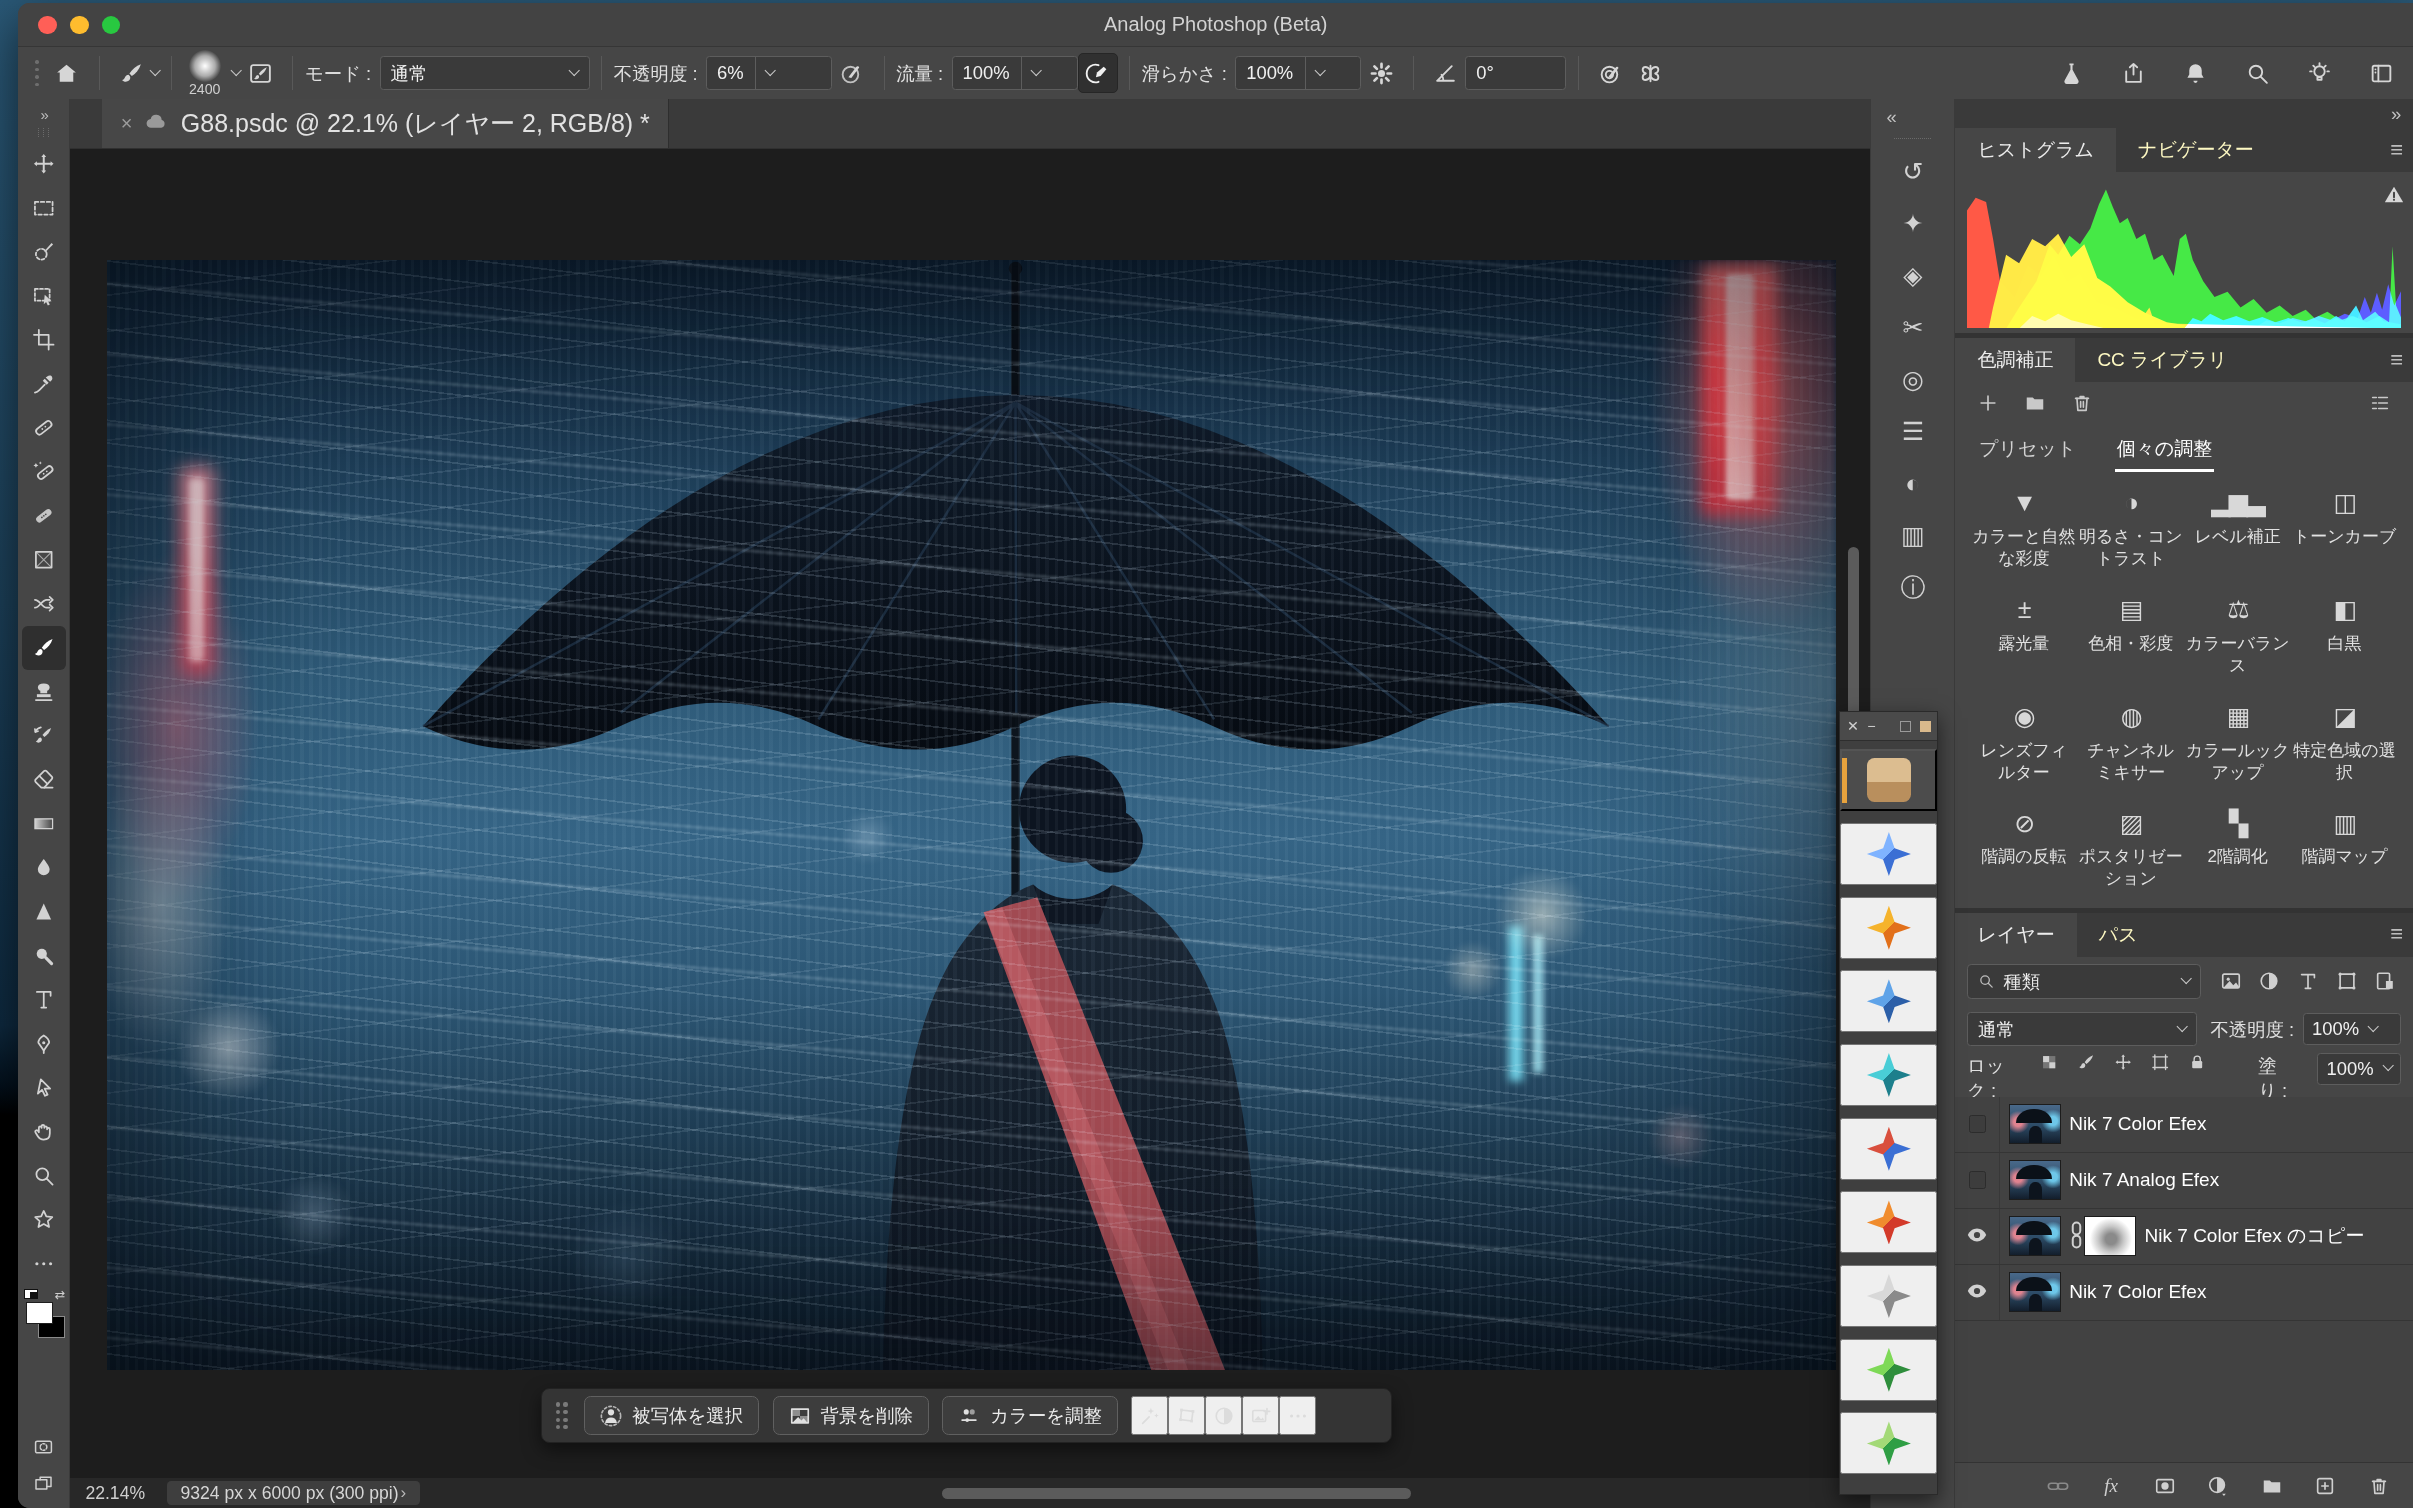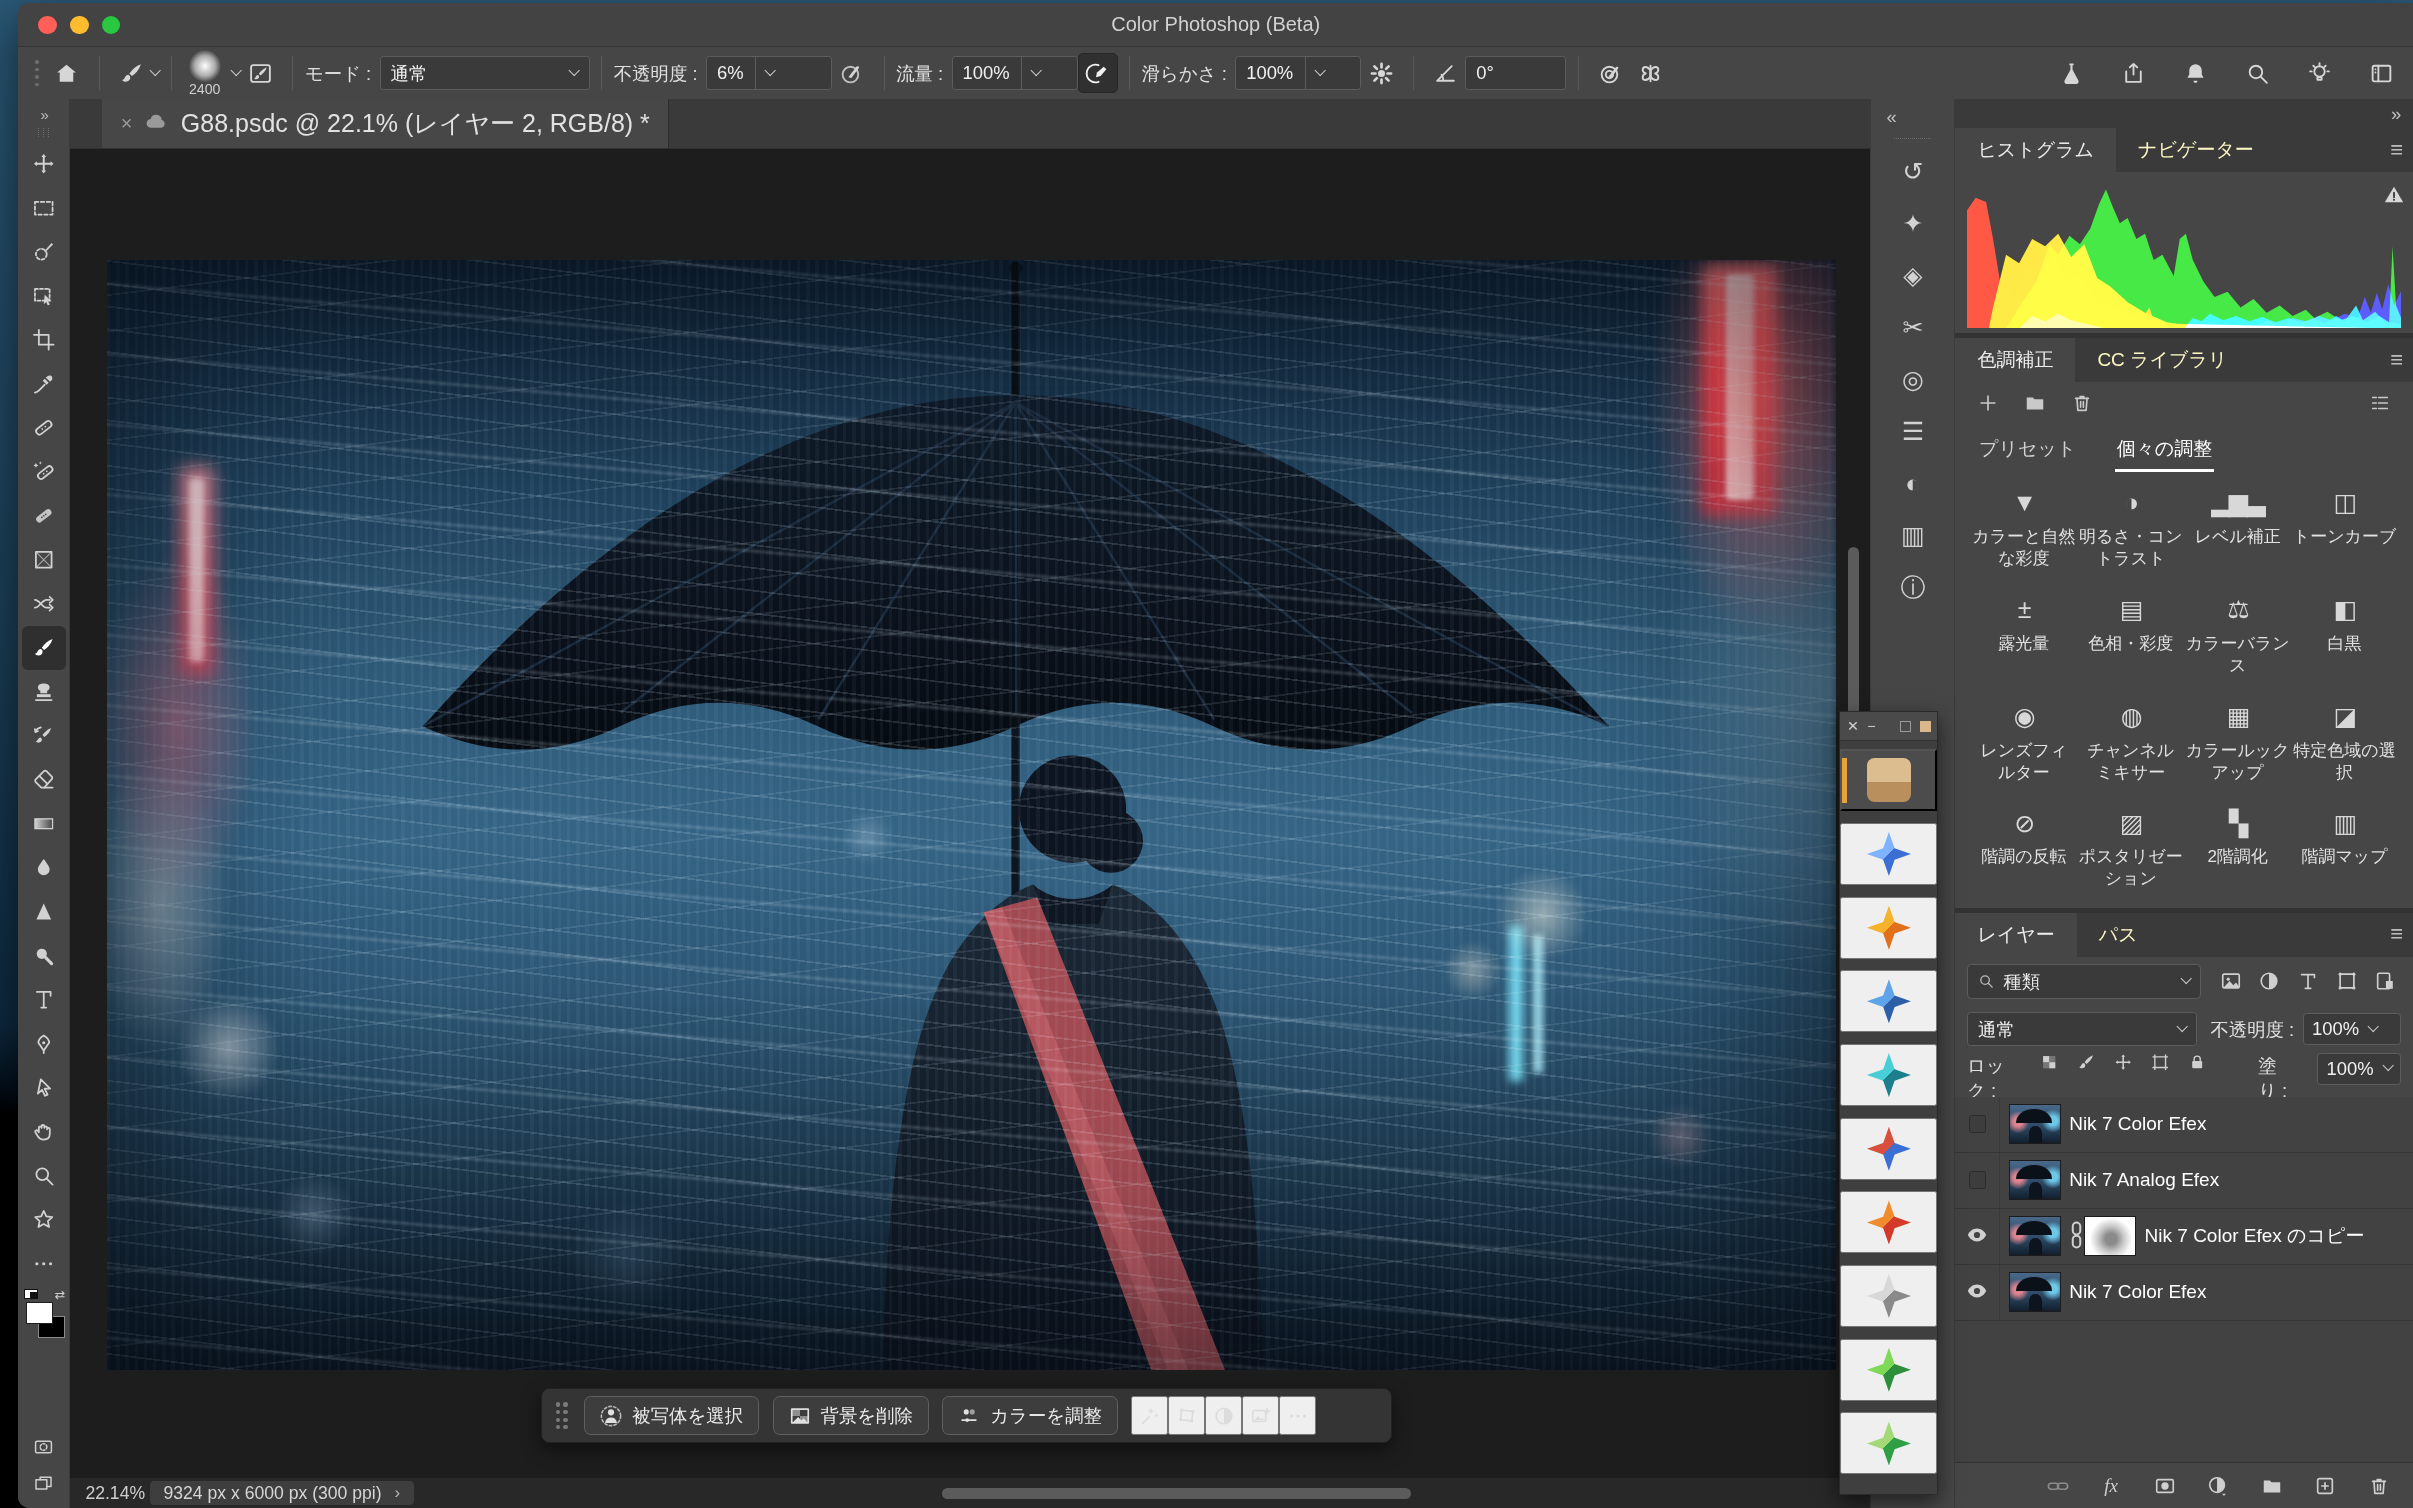"Color Photoshop (Beta)" div.title { text: Color -> Analog }
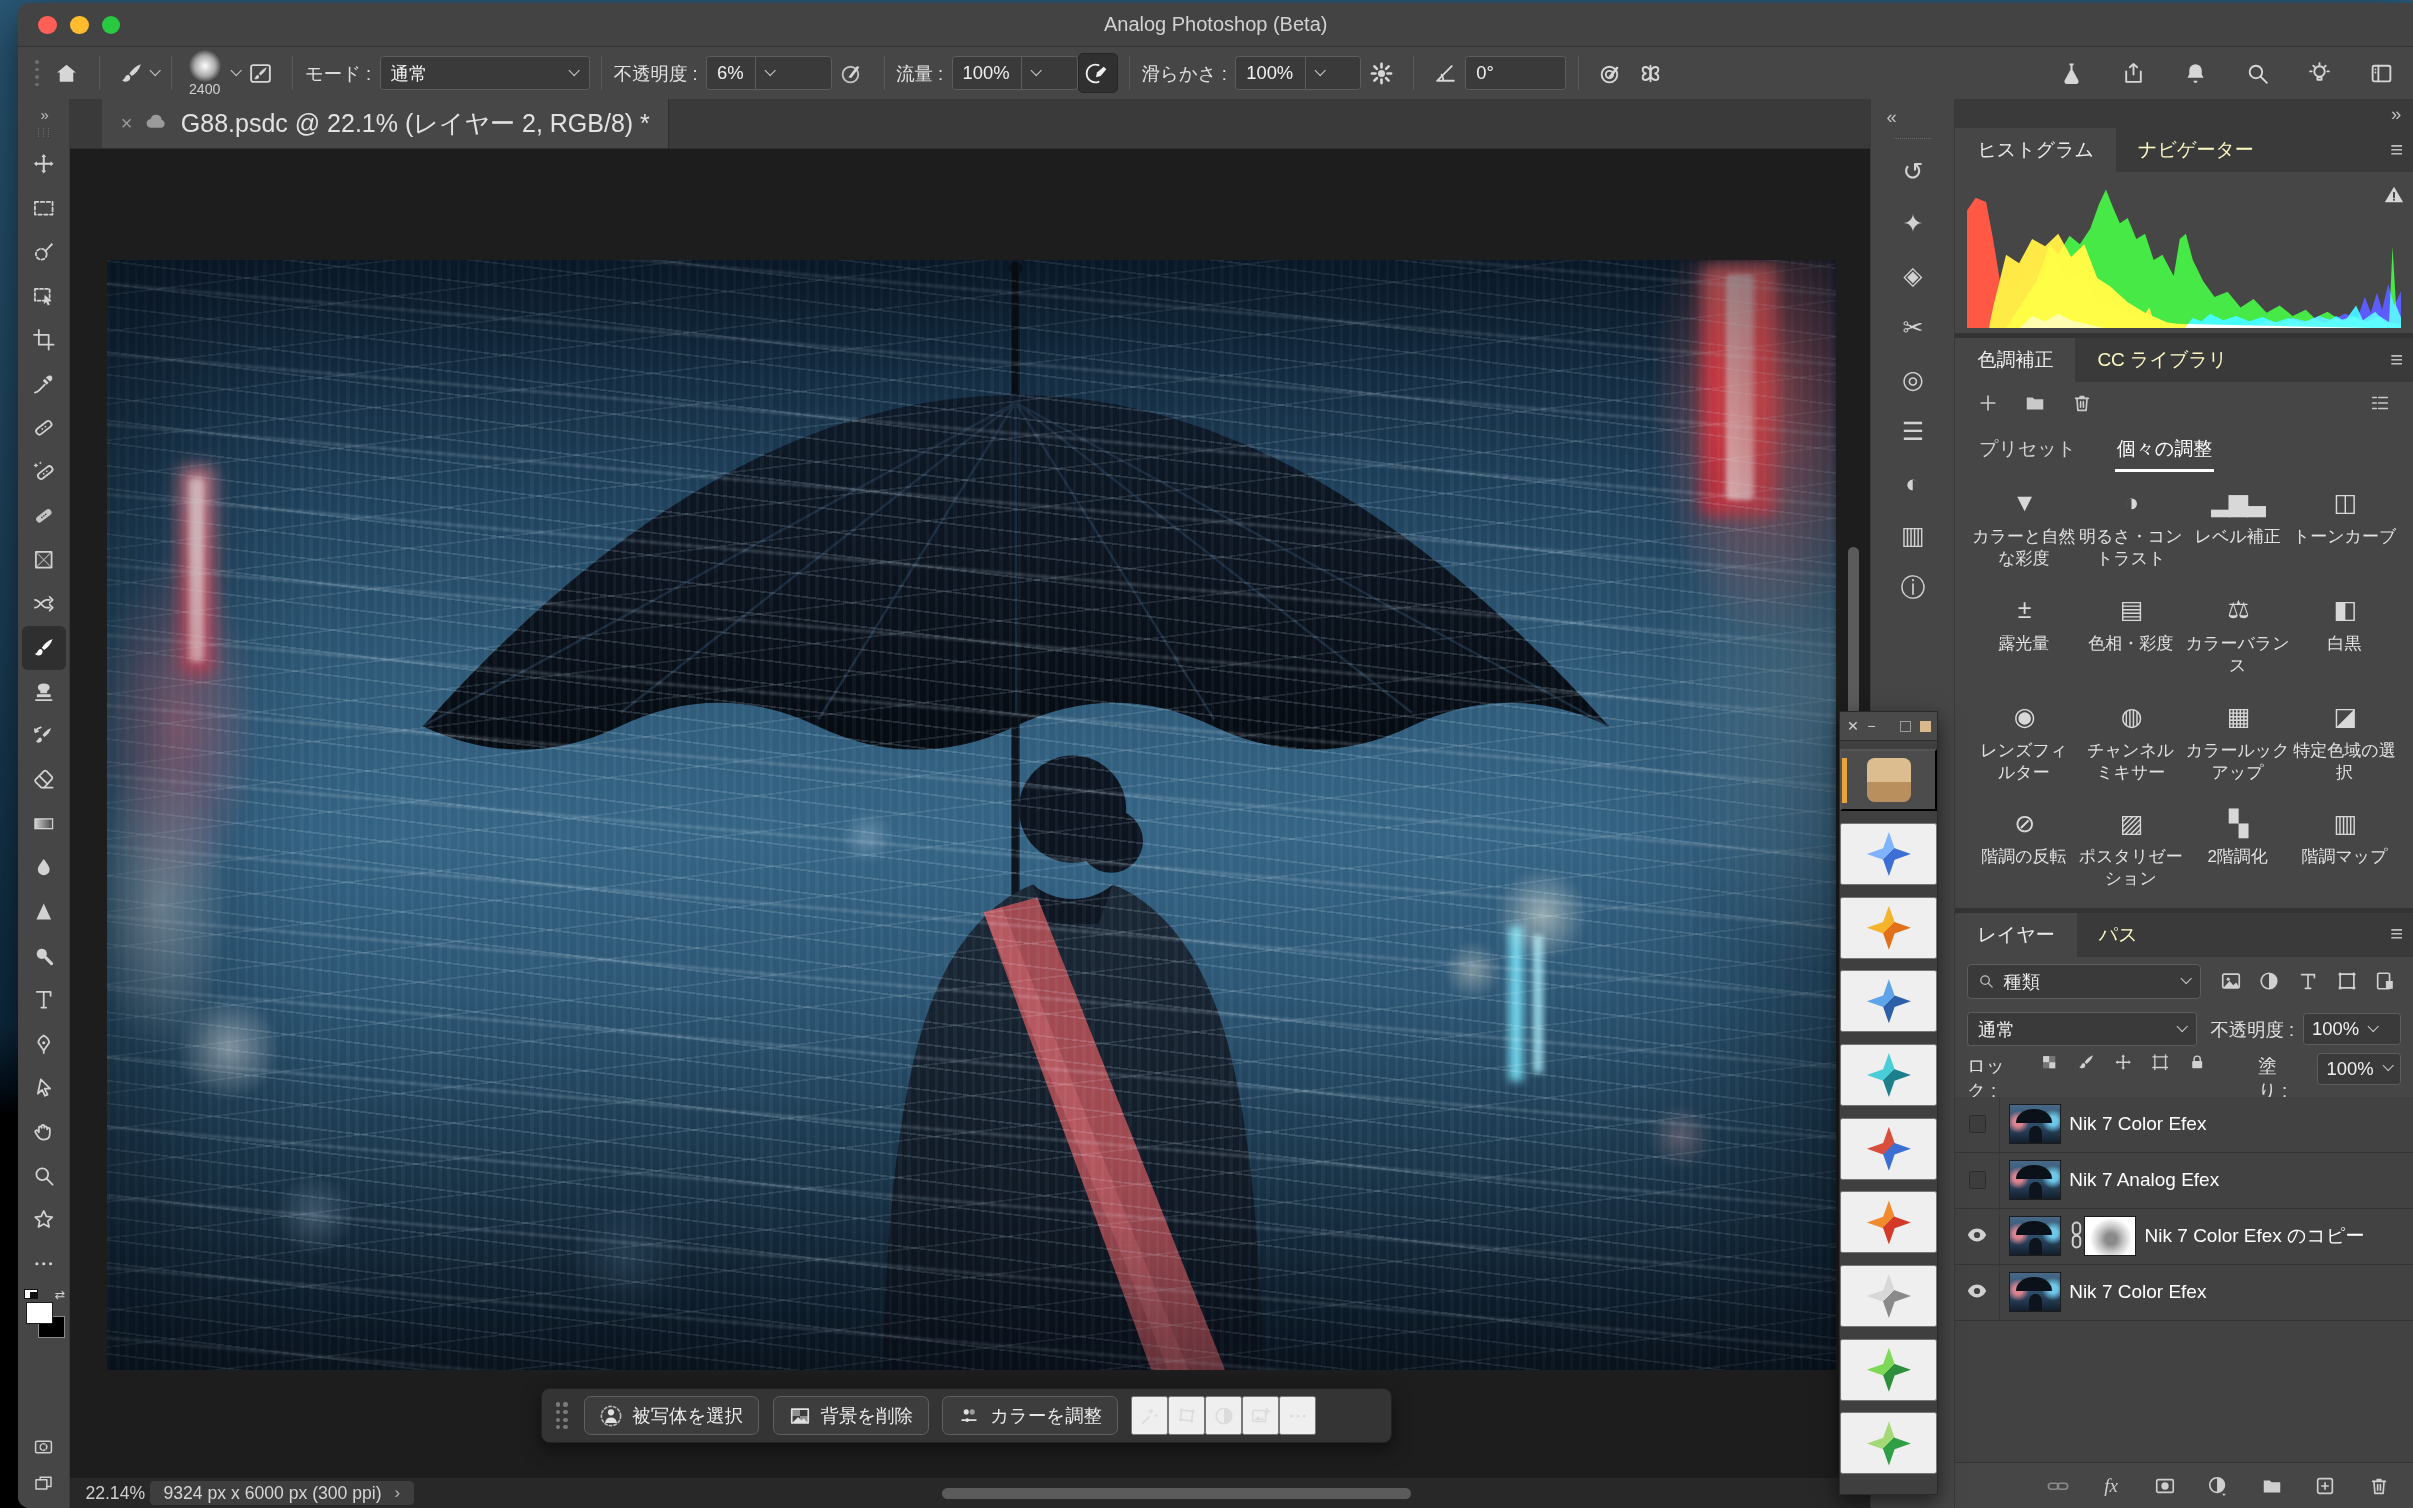"9324 px x 6000 px" .statusbar .pill { gap: 13px -> 2px; margin-left: 5px -> 22px }
